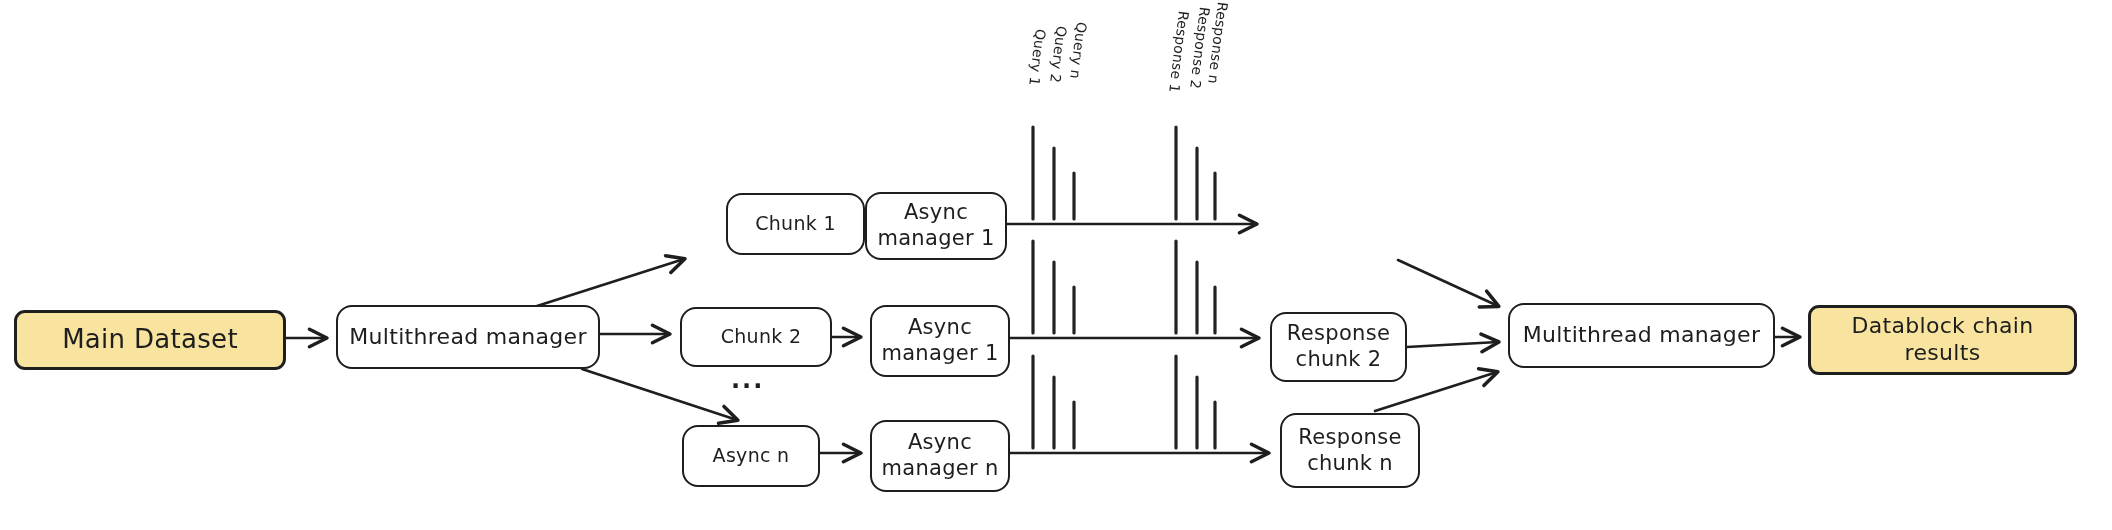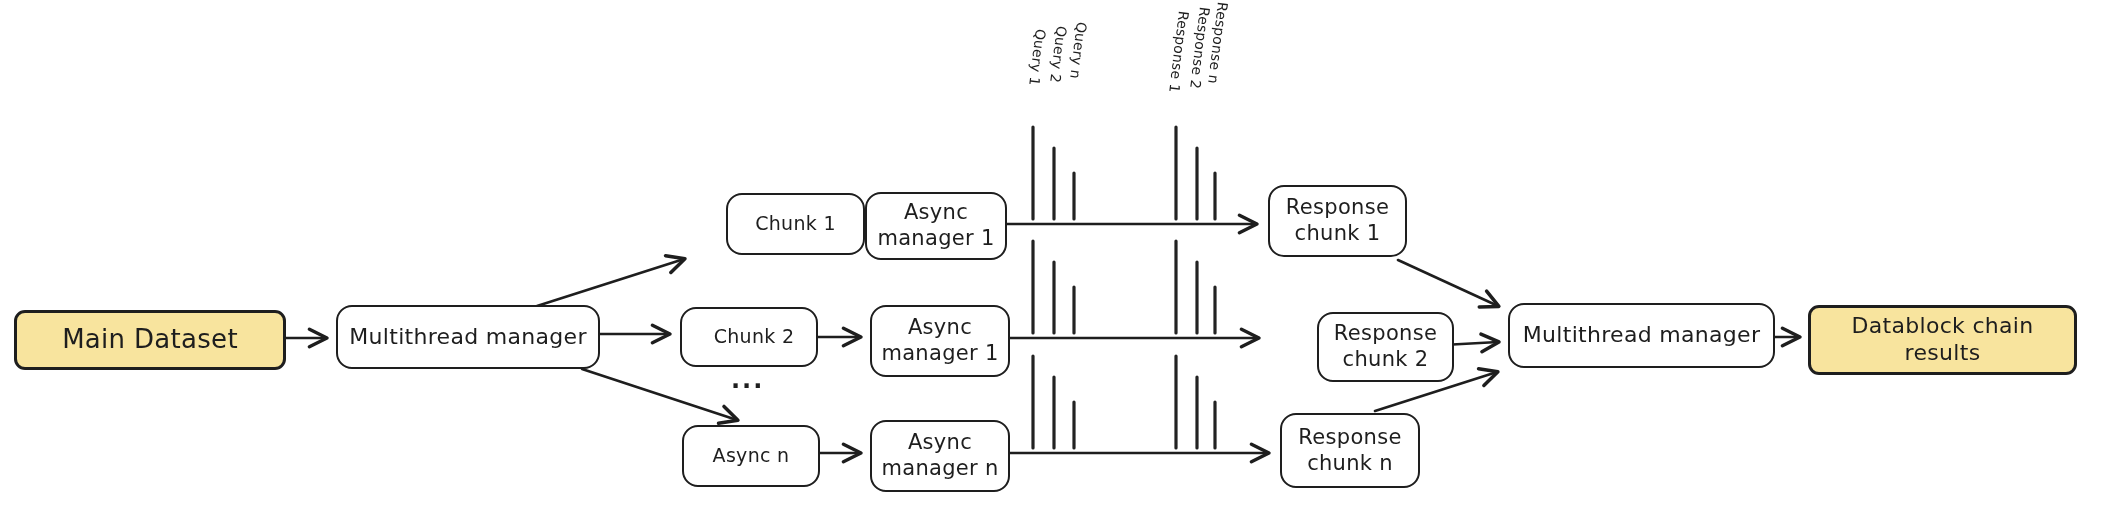"Response chunk 1" div.node { html: <div> <span>Response chunk 1</span> </div> -> none }
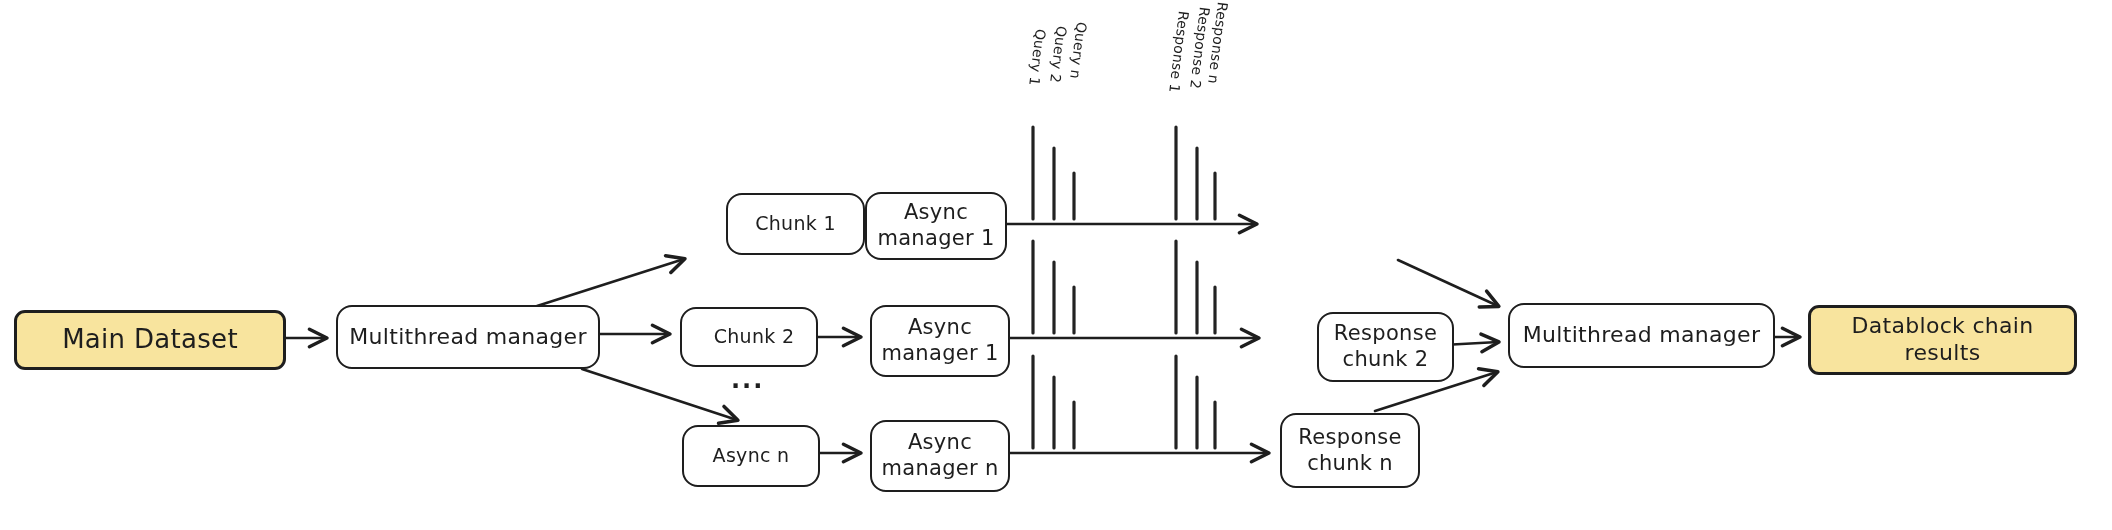"Chunk 2" #n-chunk2 { width: 138px -> 152px }
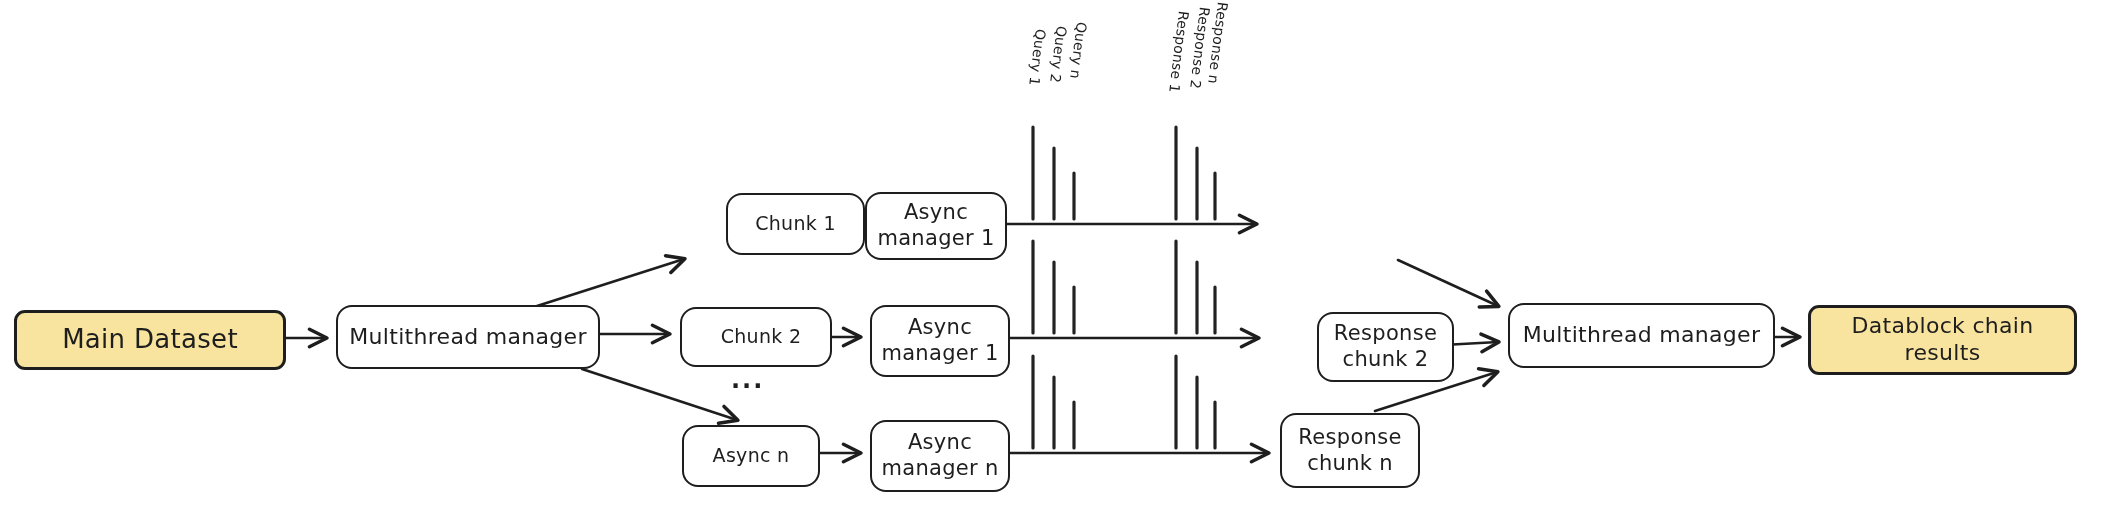"Response chunk 2" #n-resp2 { margin-left: 47px -> none }
